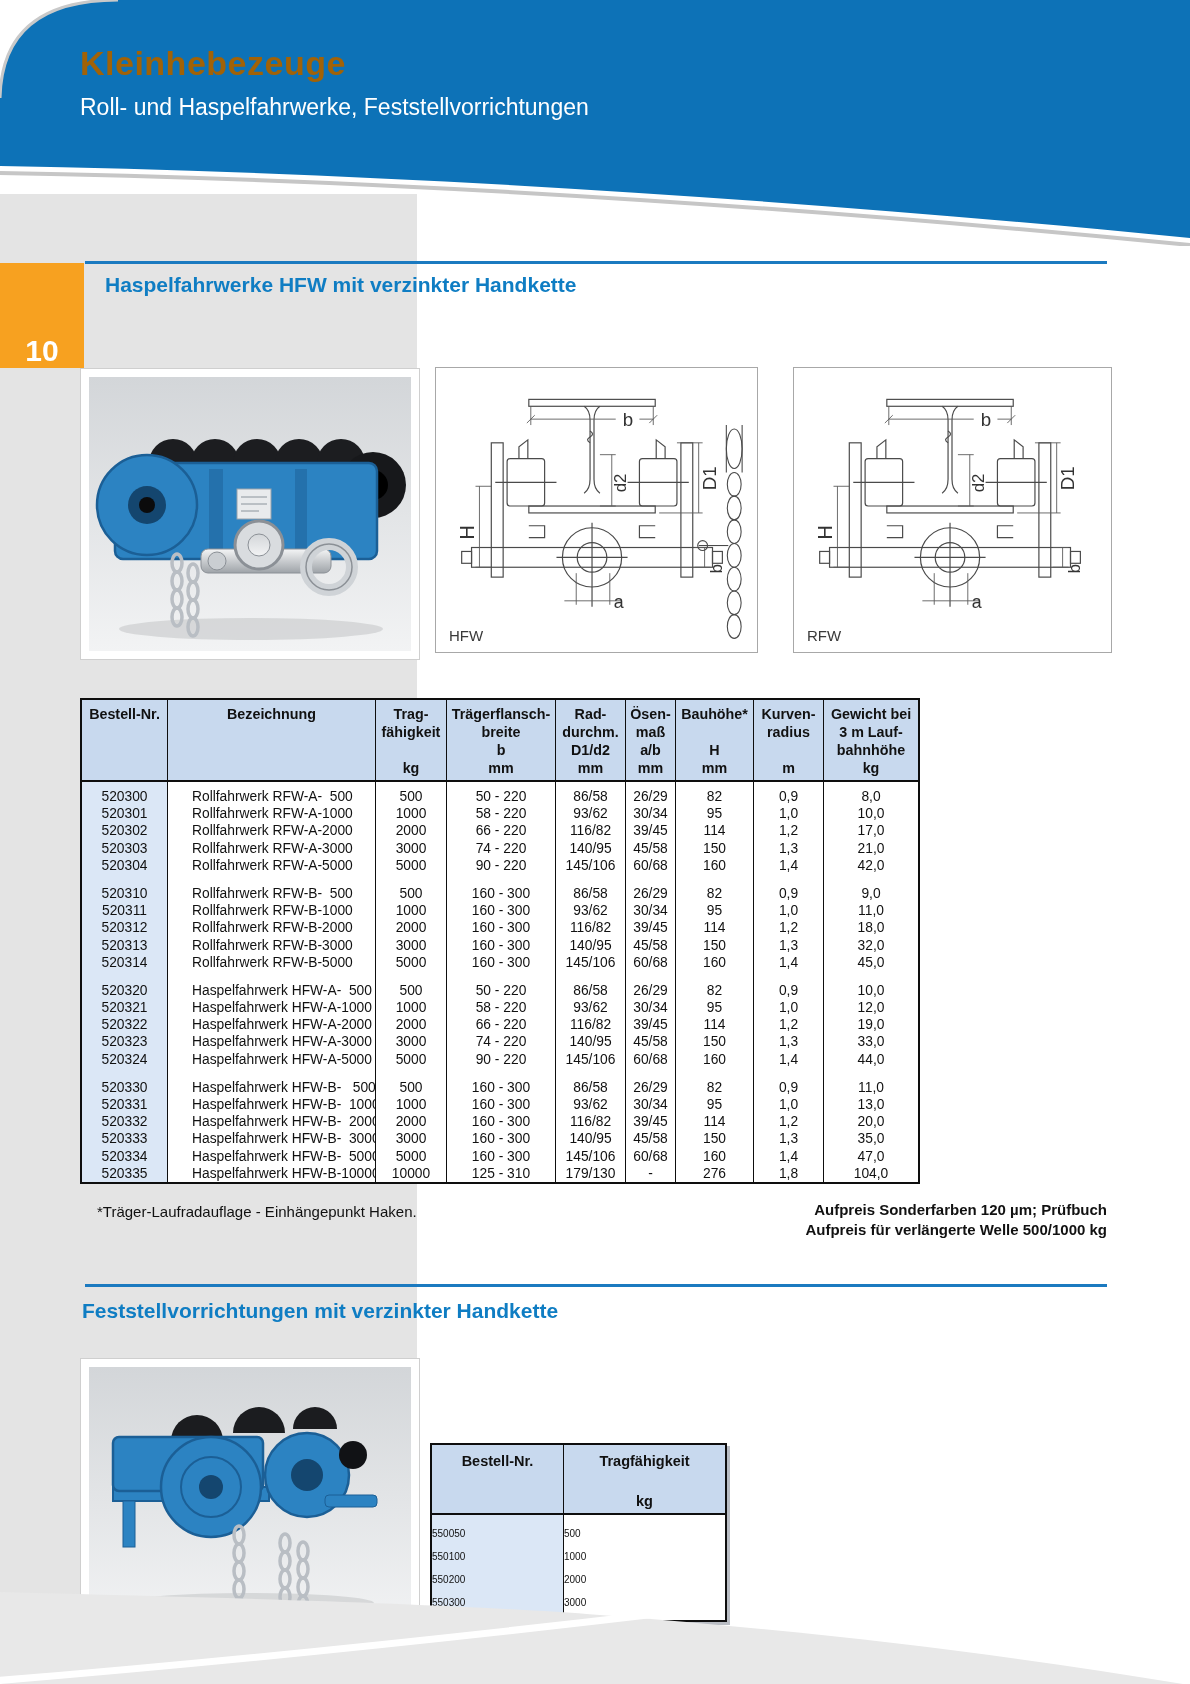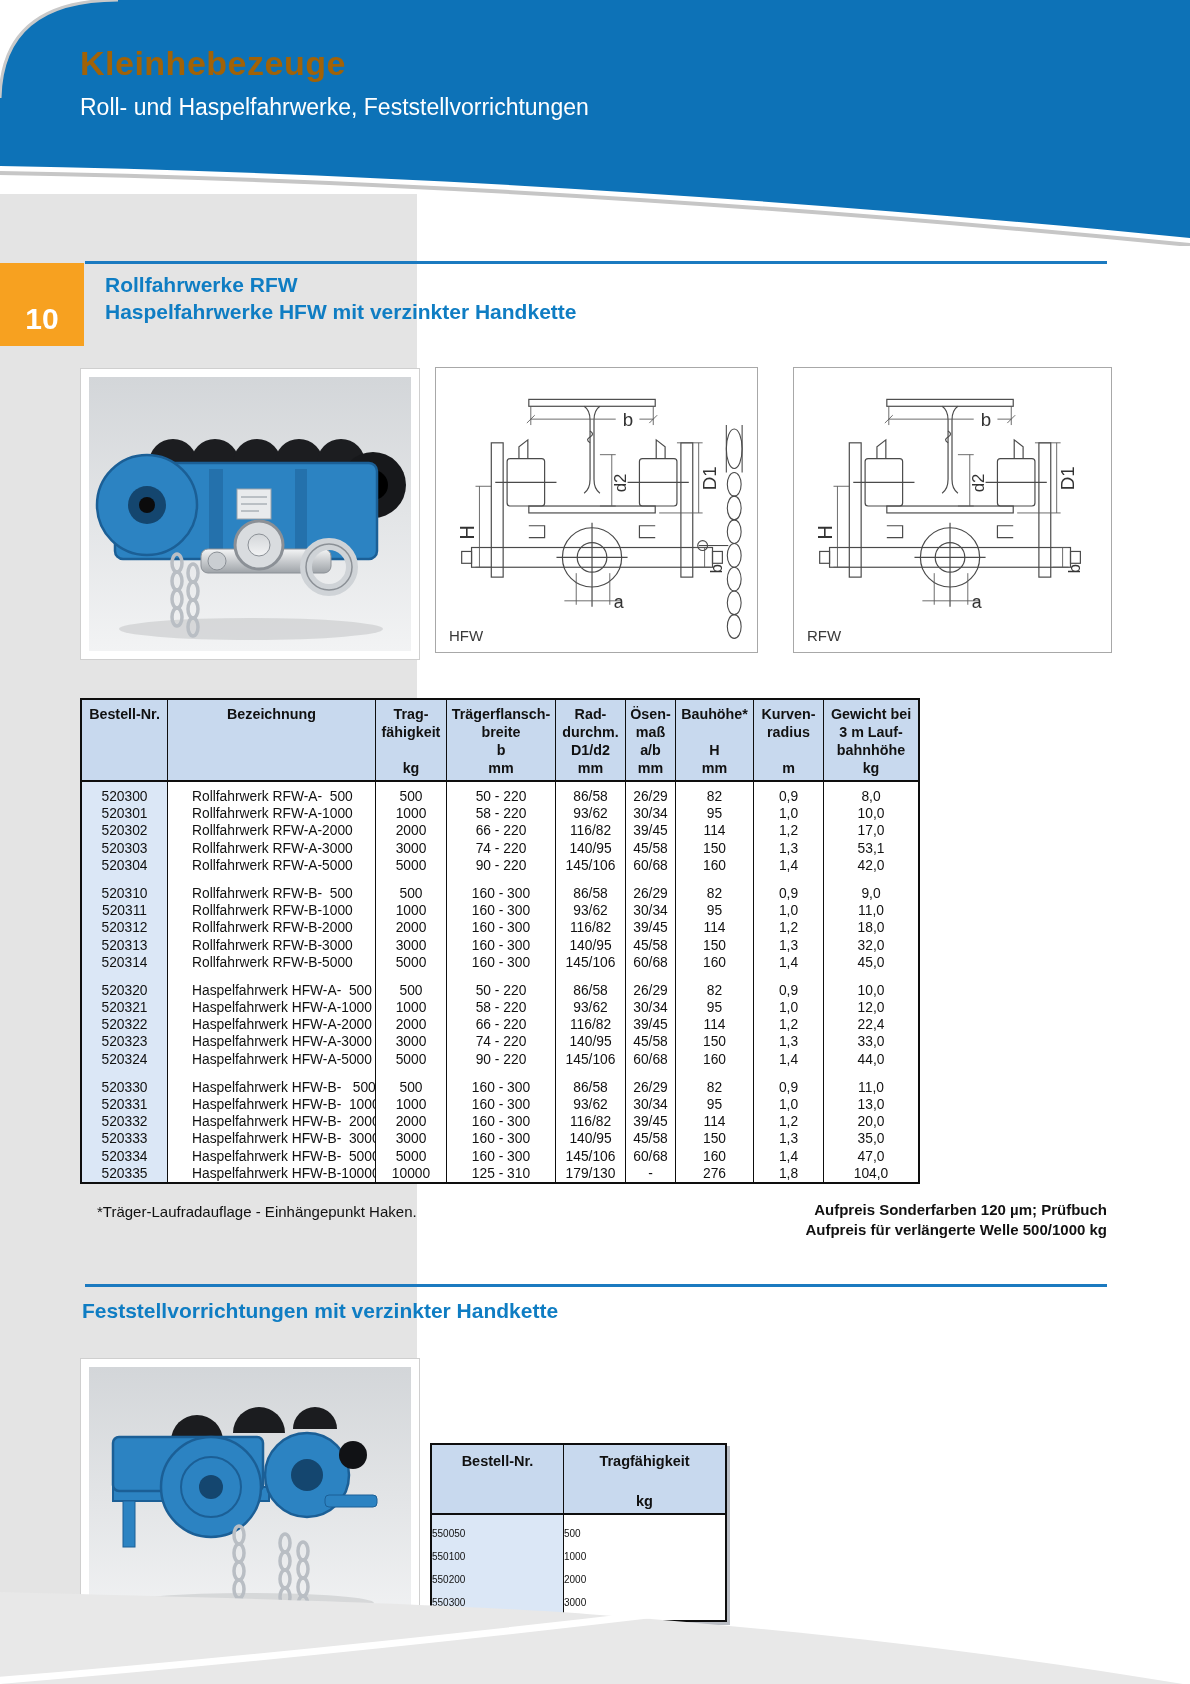"Rollfahrwerke RFW" div { html: <div>Rollfahrwerke RFW</div> -> none }
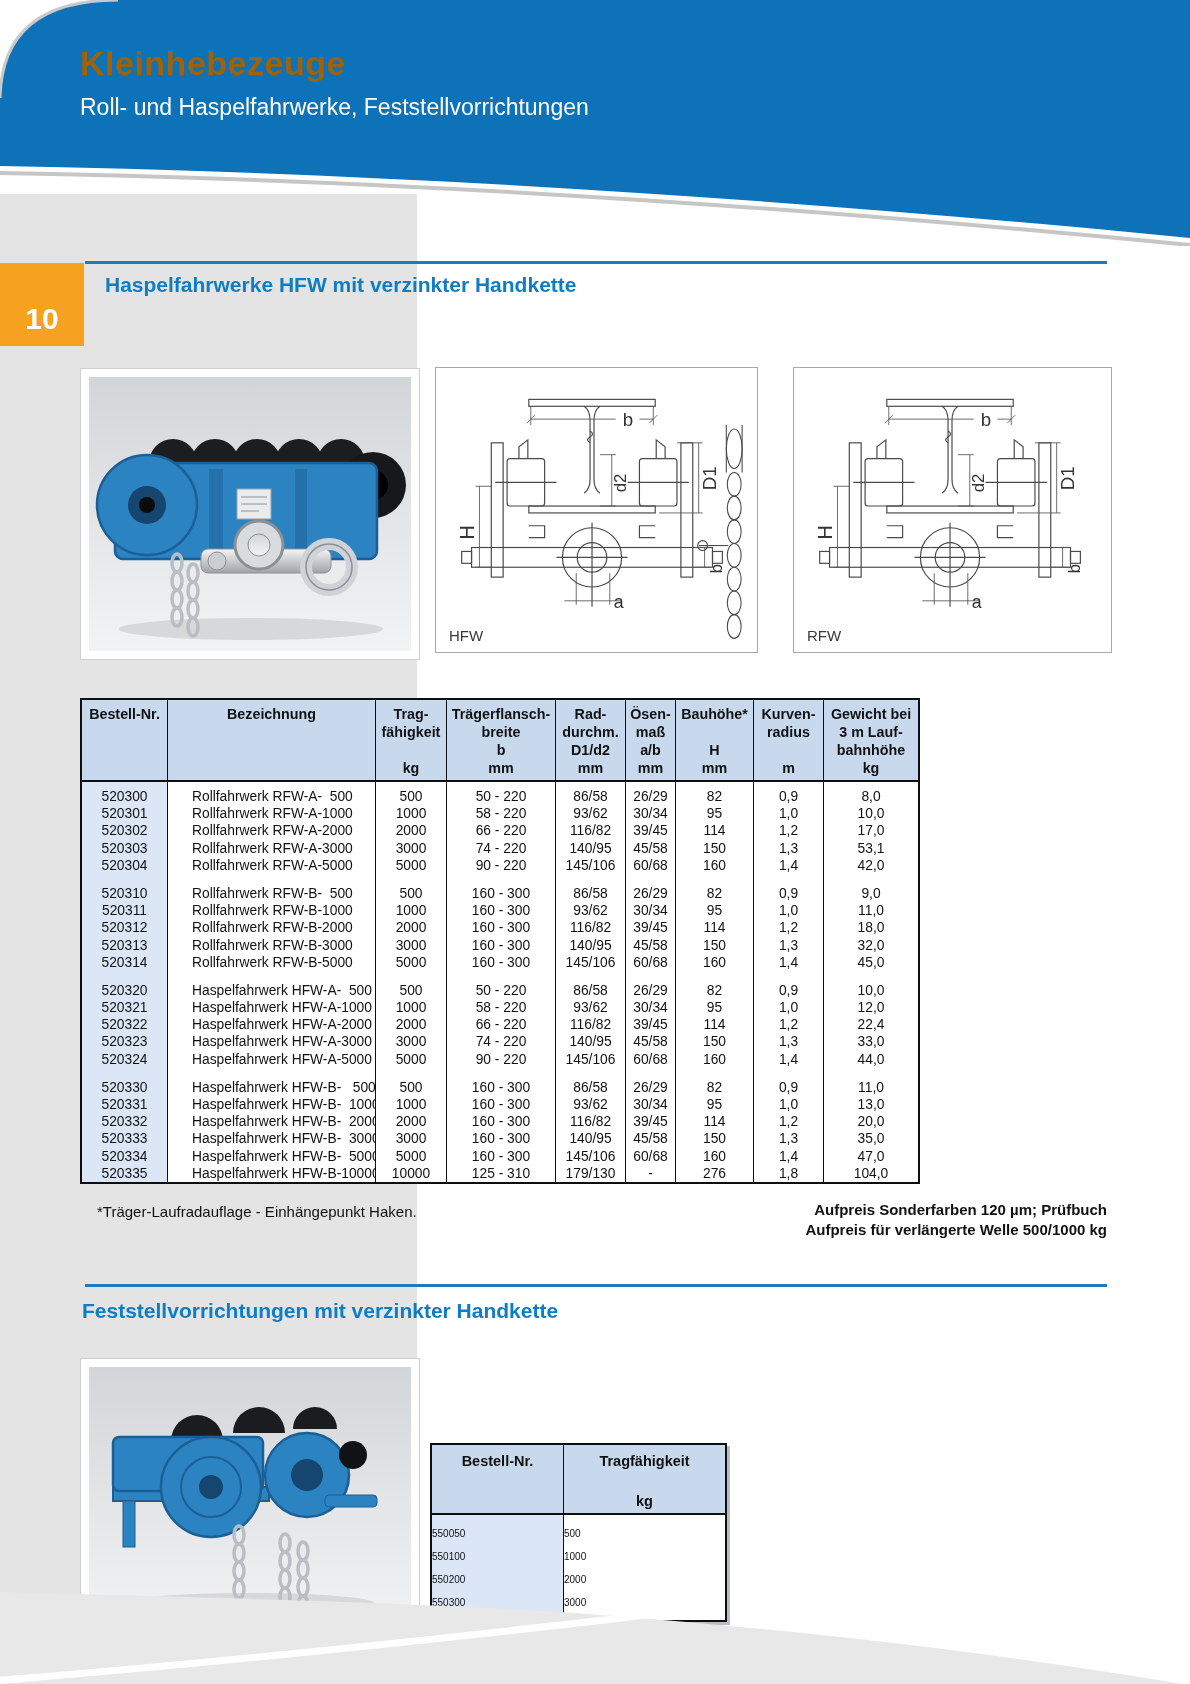"10" #page-num { height: 83px -> 105px; padding-bottom: 10px -> none }
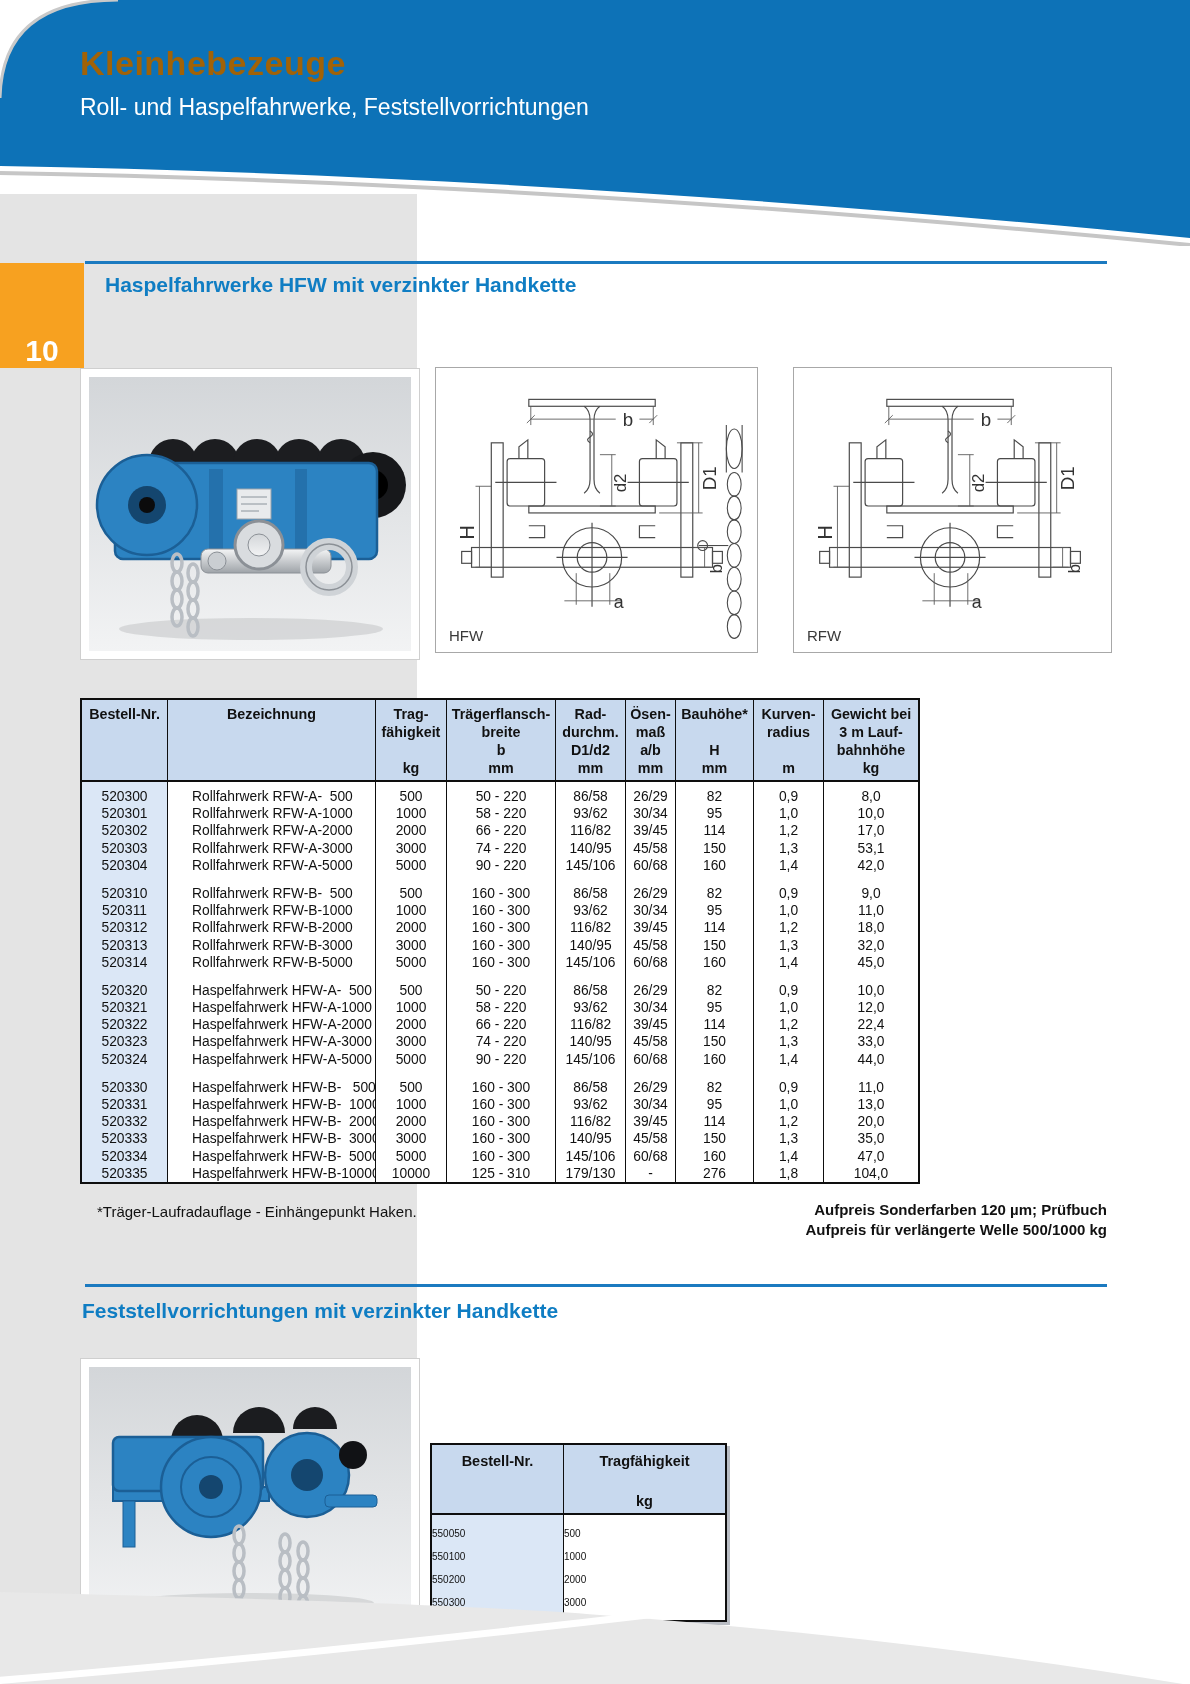"53,1" div.td { text: 53,1 -> 21,0 }
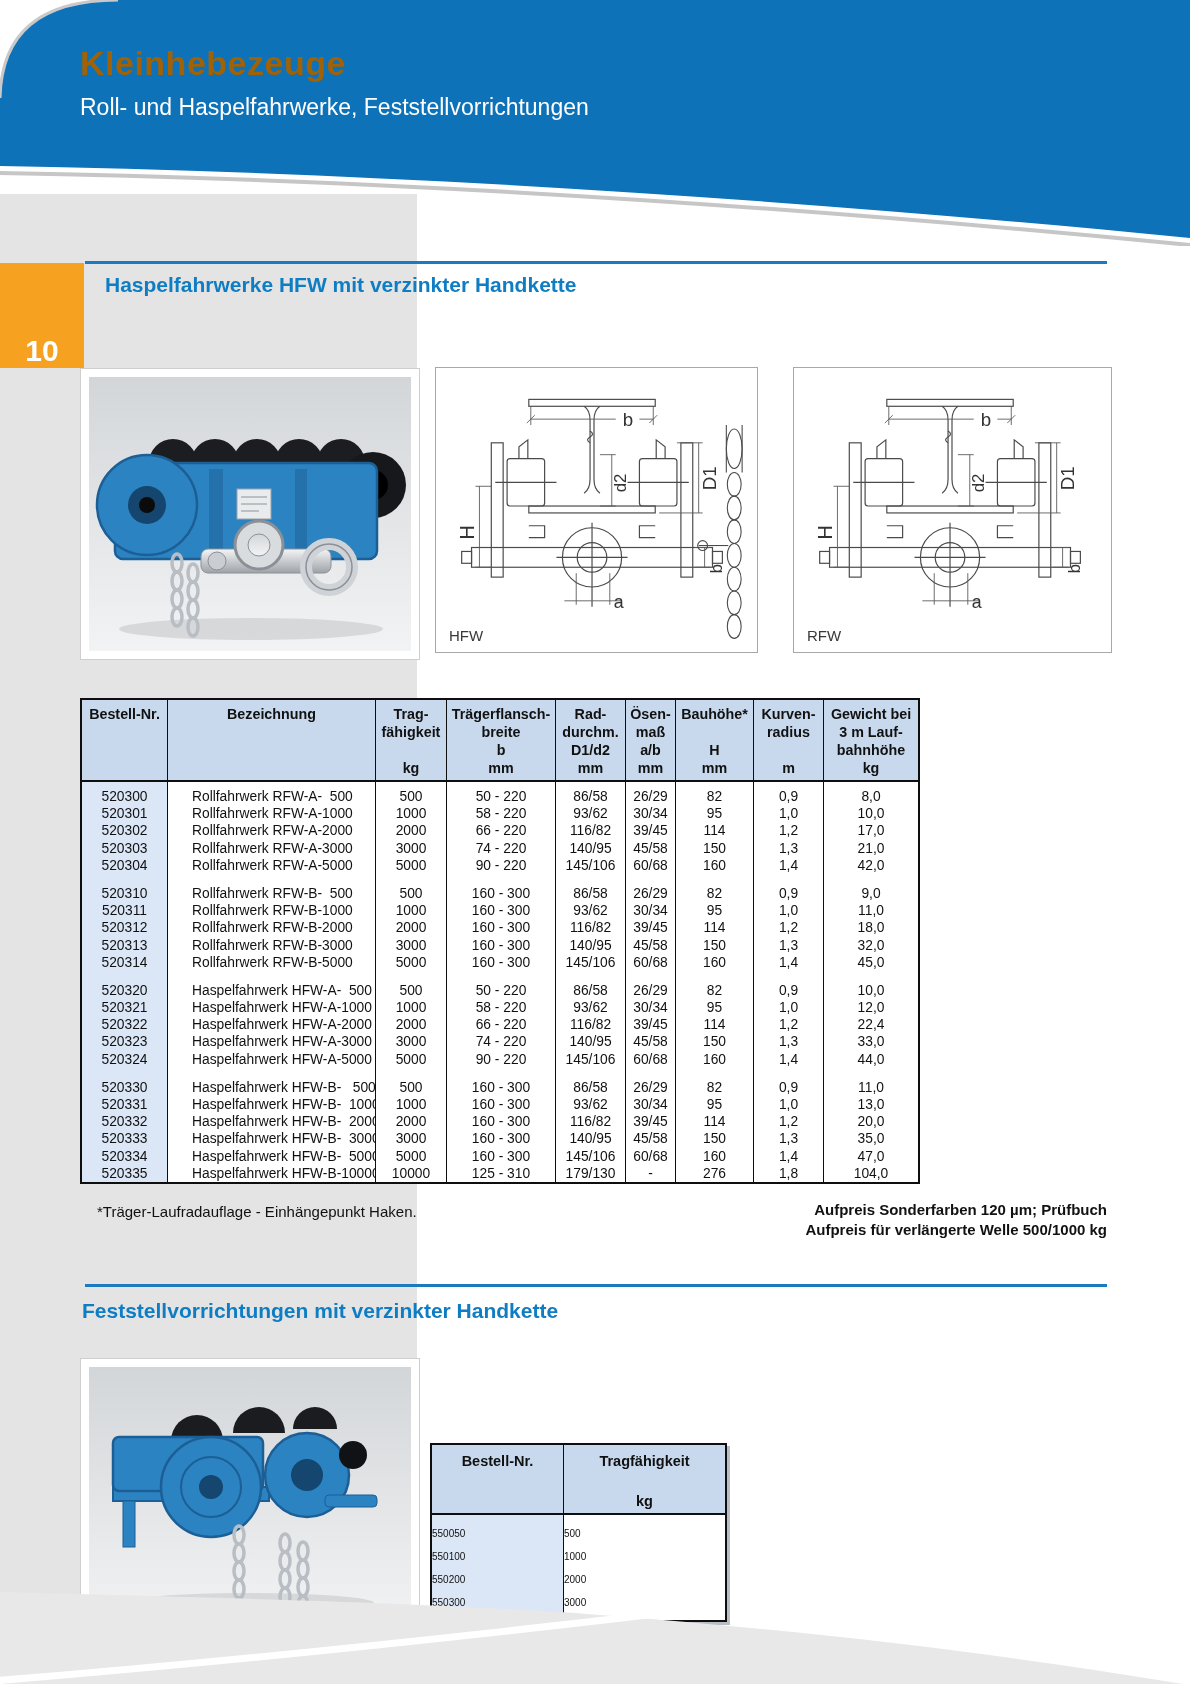"22,4" div.td { text: 22,4 -> 19,0 }
